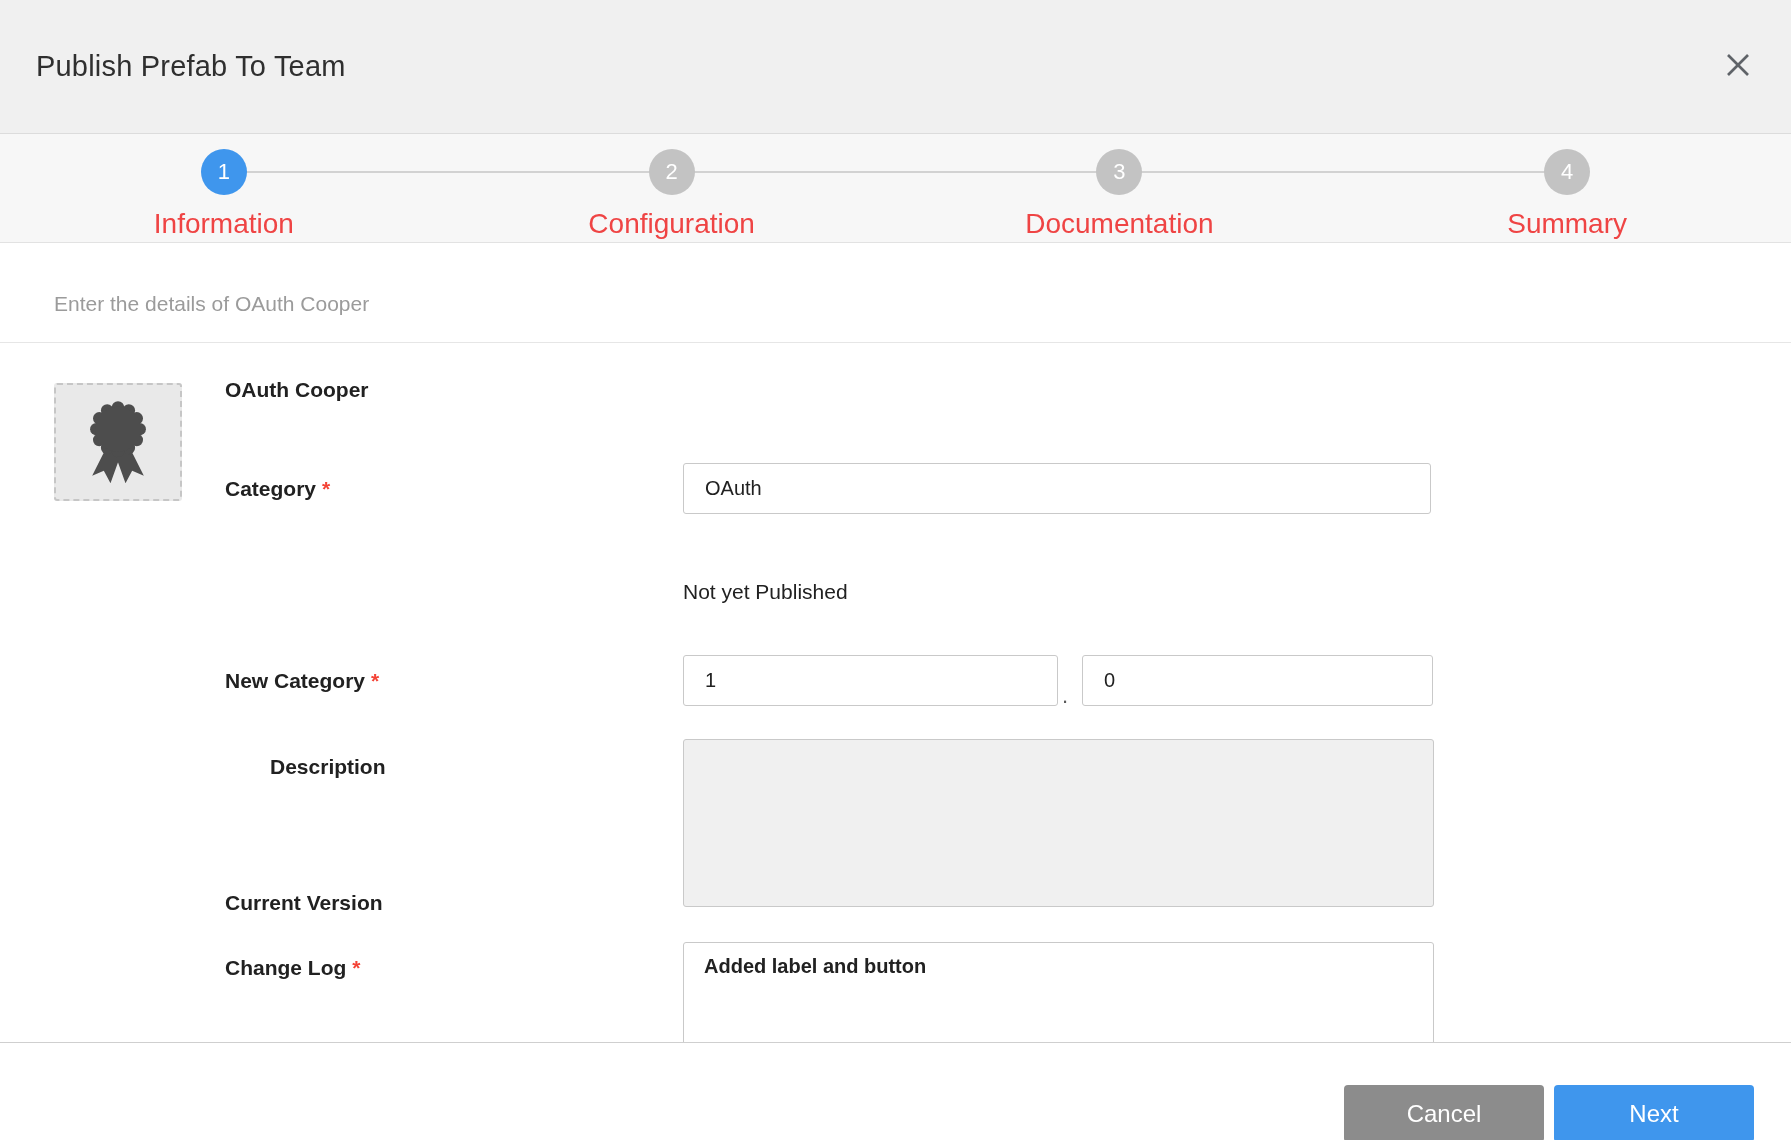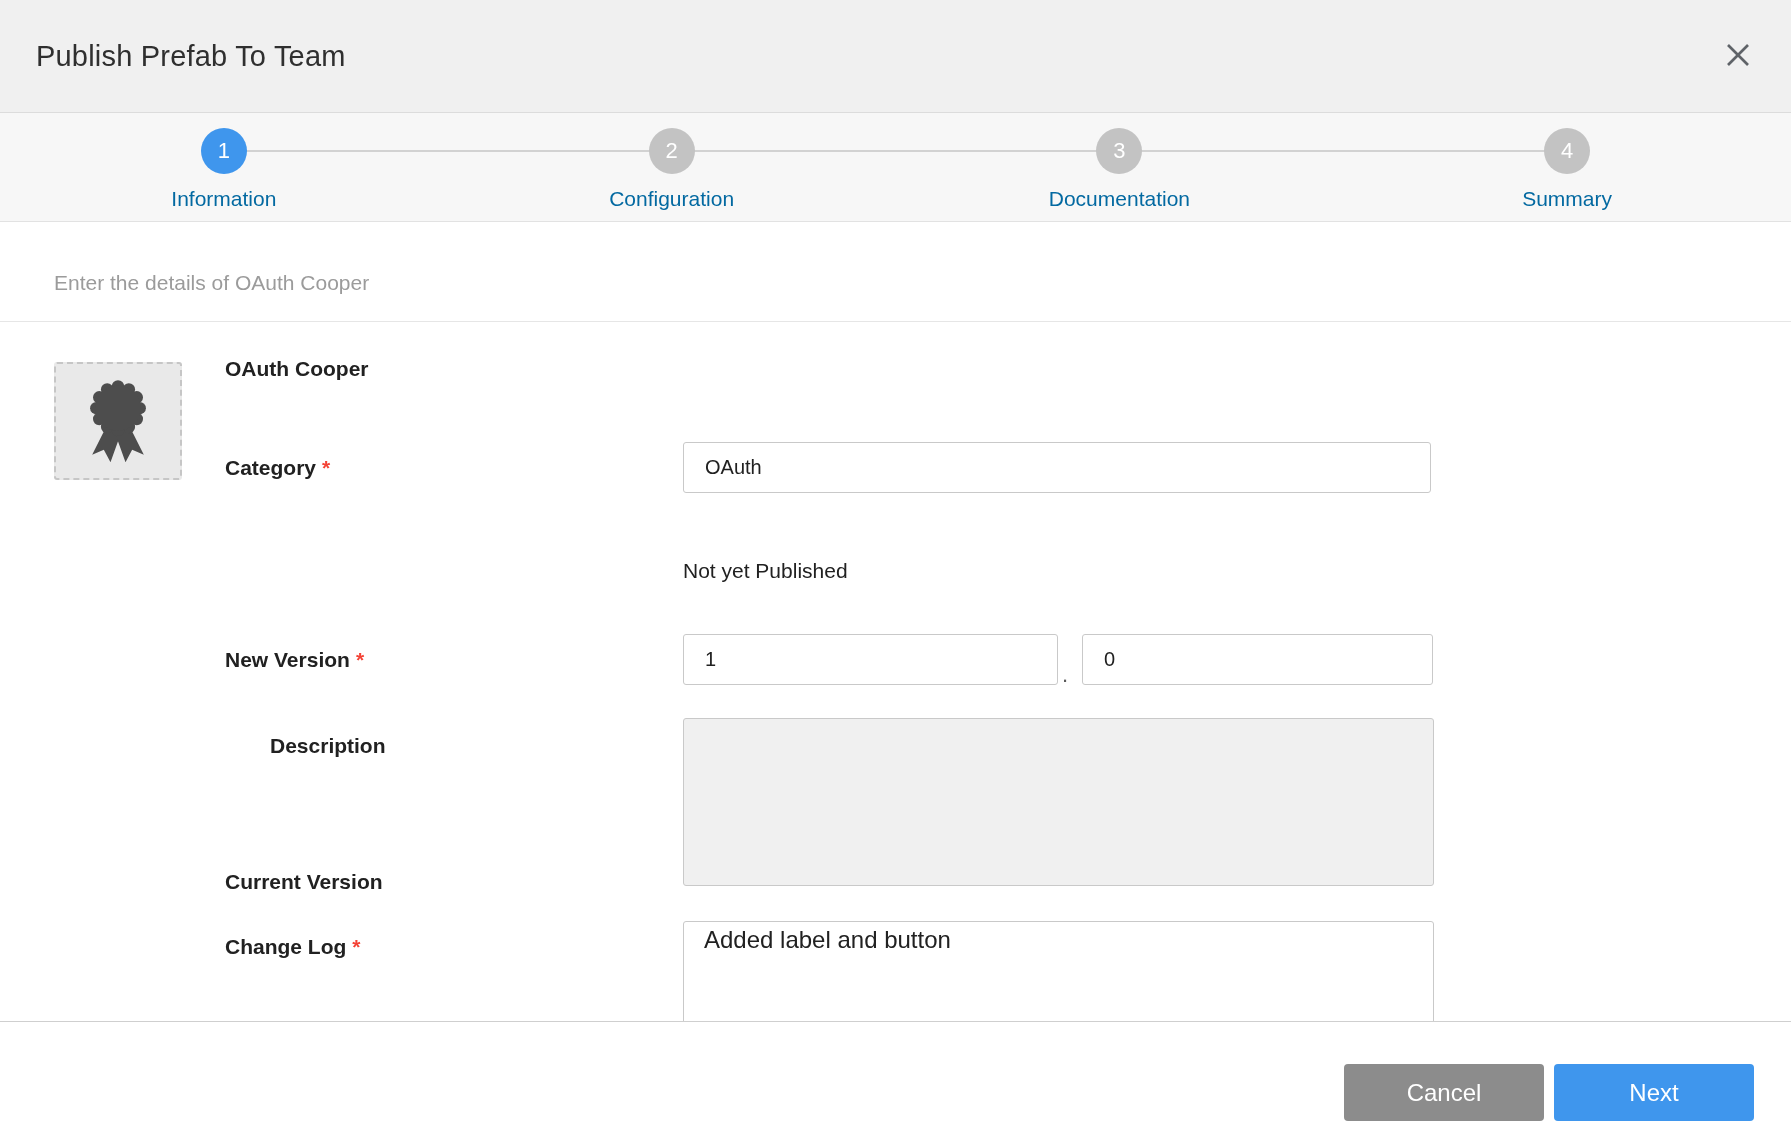"Publish Prefab To Team" .dlg-header { height: 113px -> 134px }
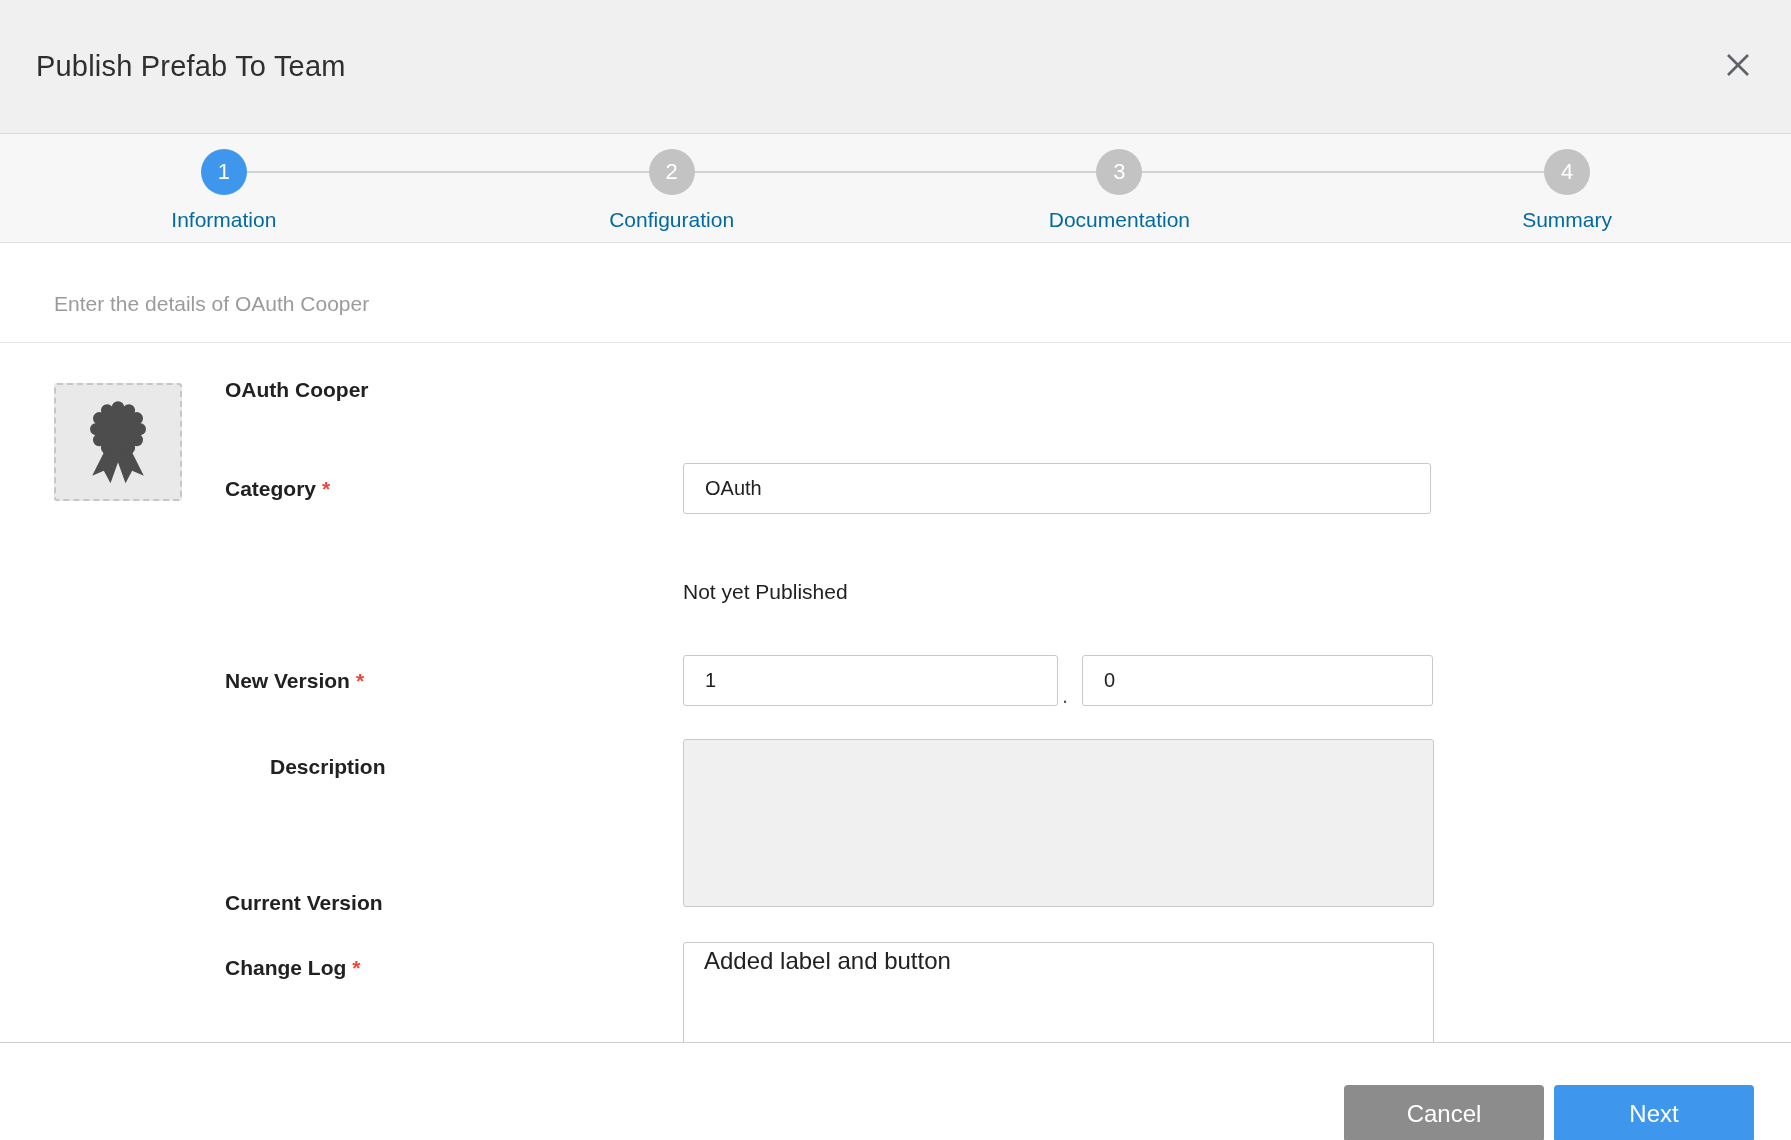"Information" .step-label { color: #0369a1 -> #ef4444; font-size: 21px -> 28px }
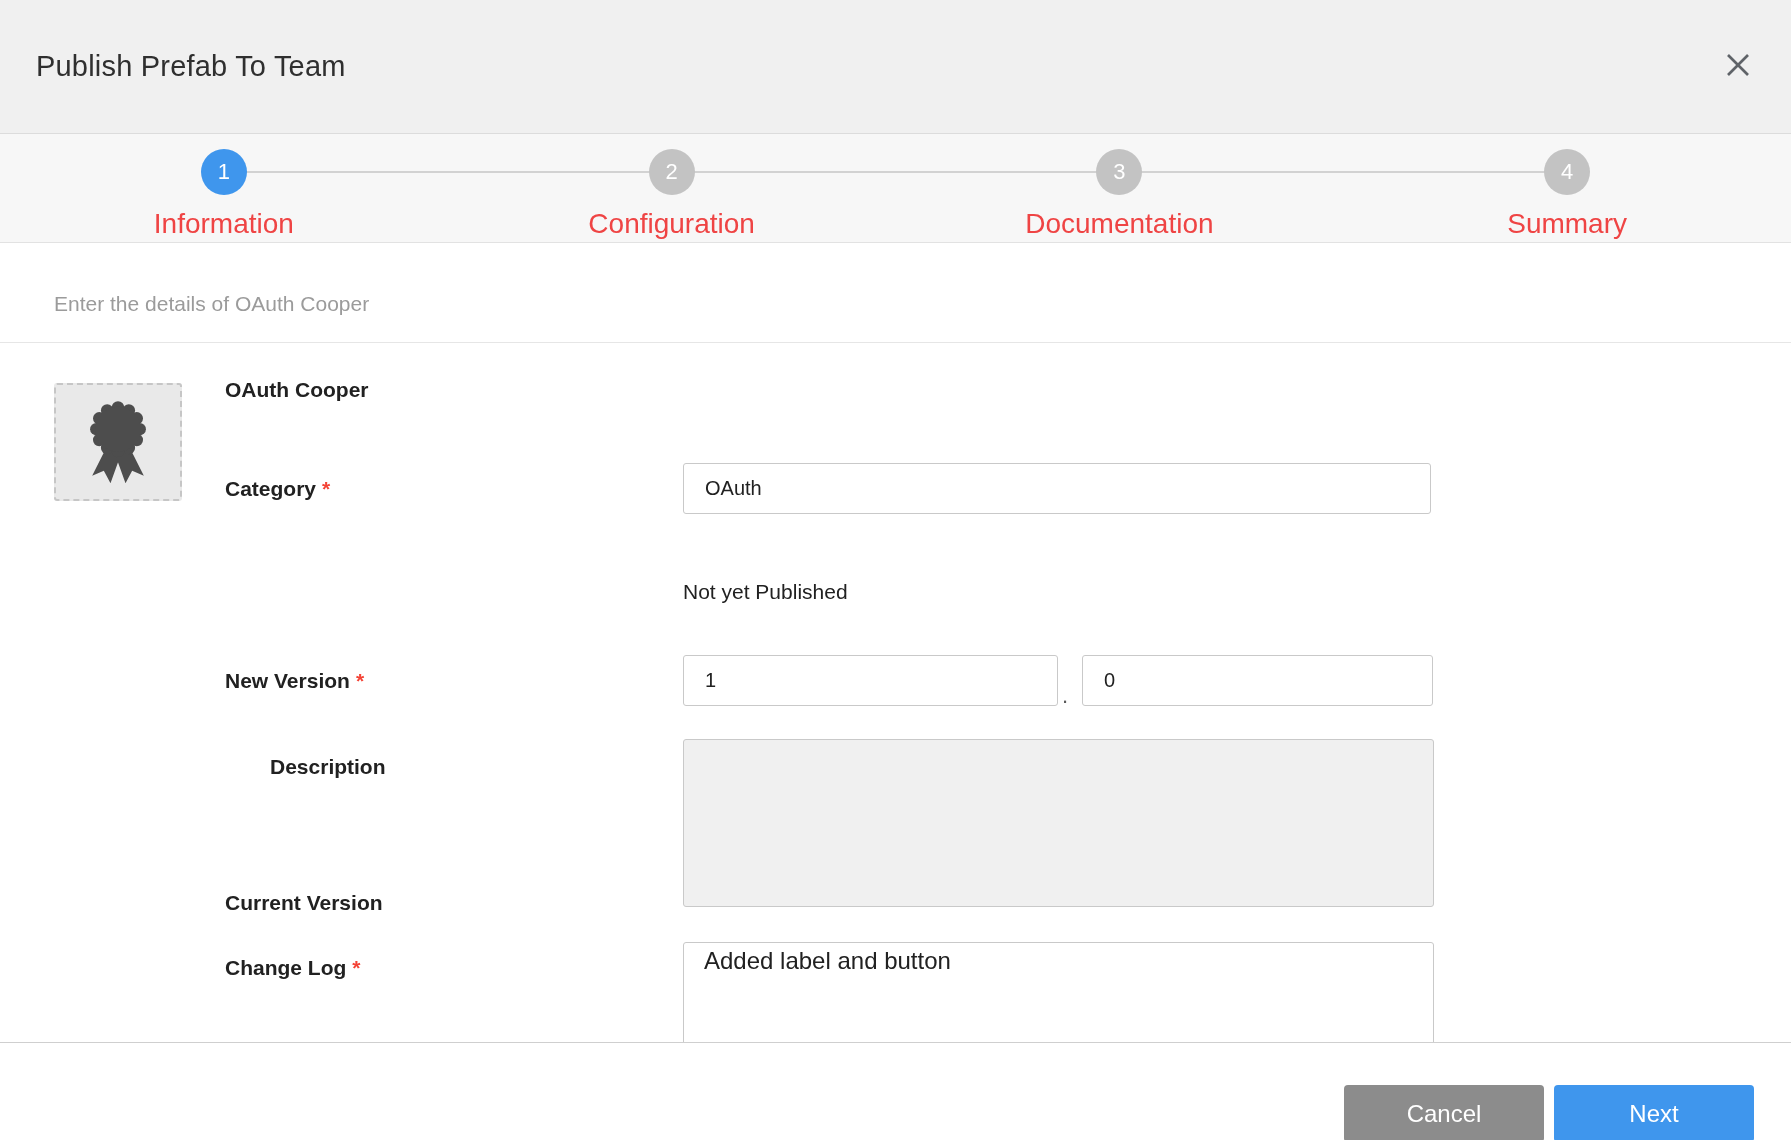"New Version" span { text: Version -> Category }
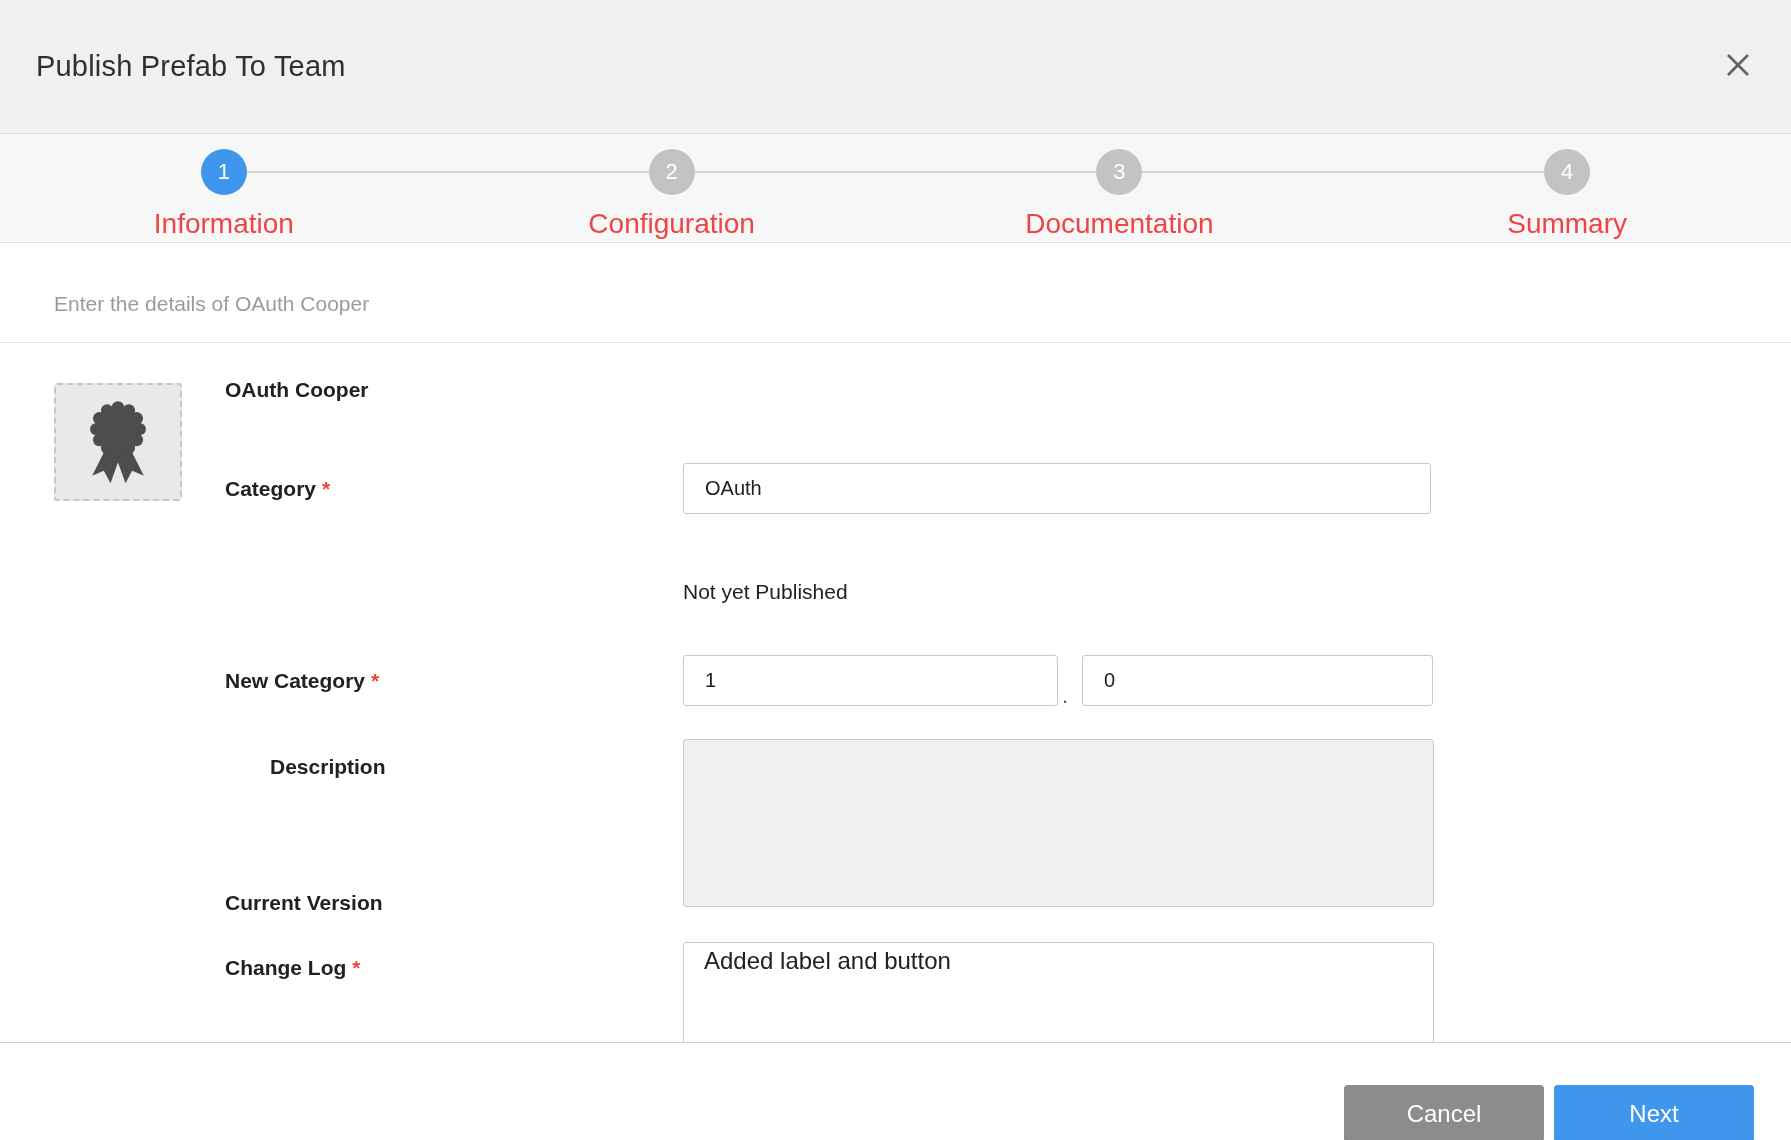"Added label and button" .textarea { font-size: 24px -> 20px; font-weight: none -> bold; padding: 4px 20px -> 12px 20px }
